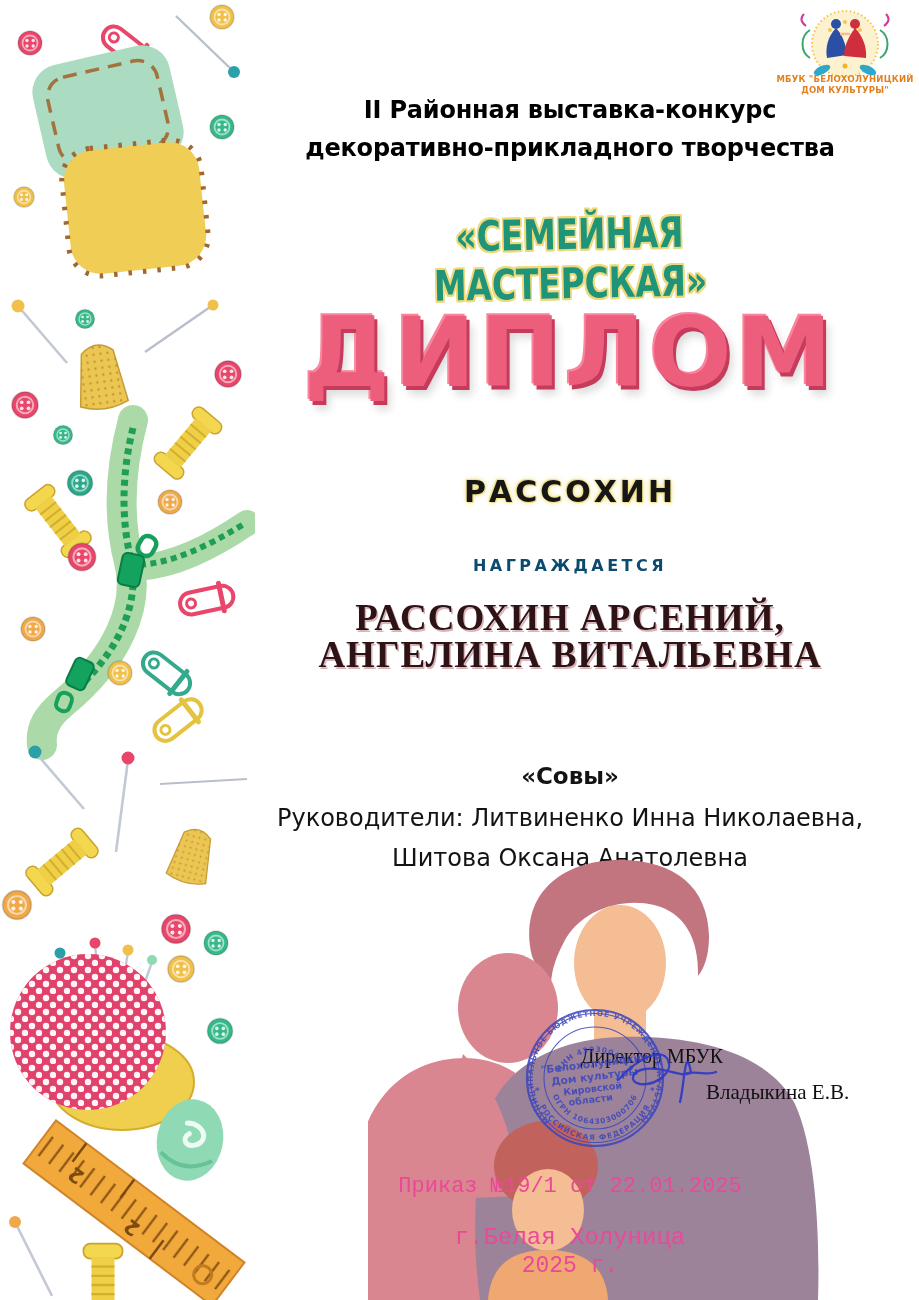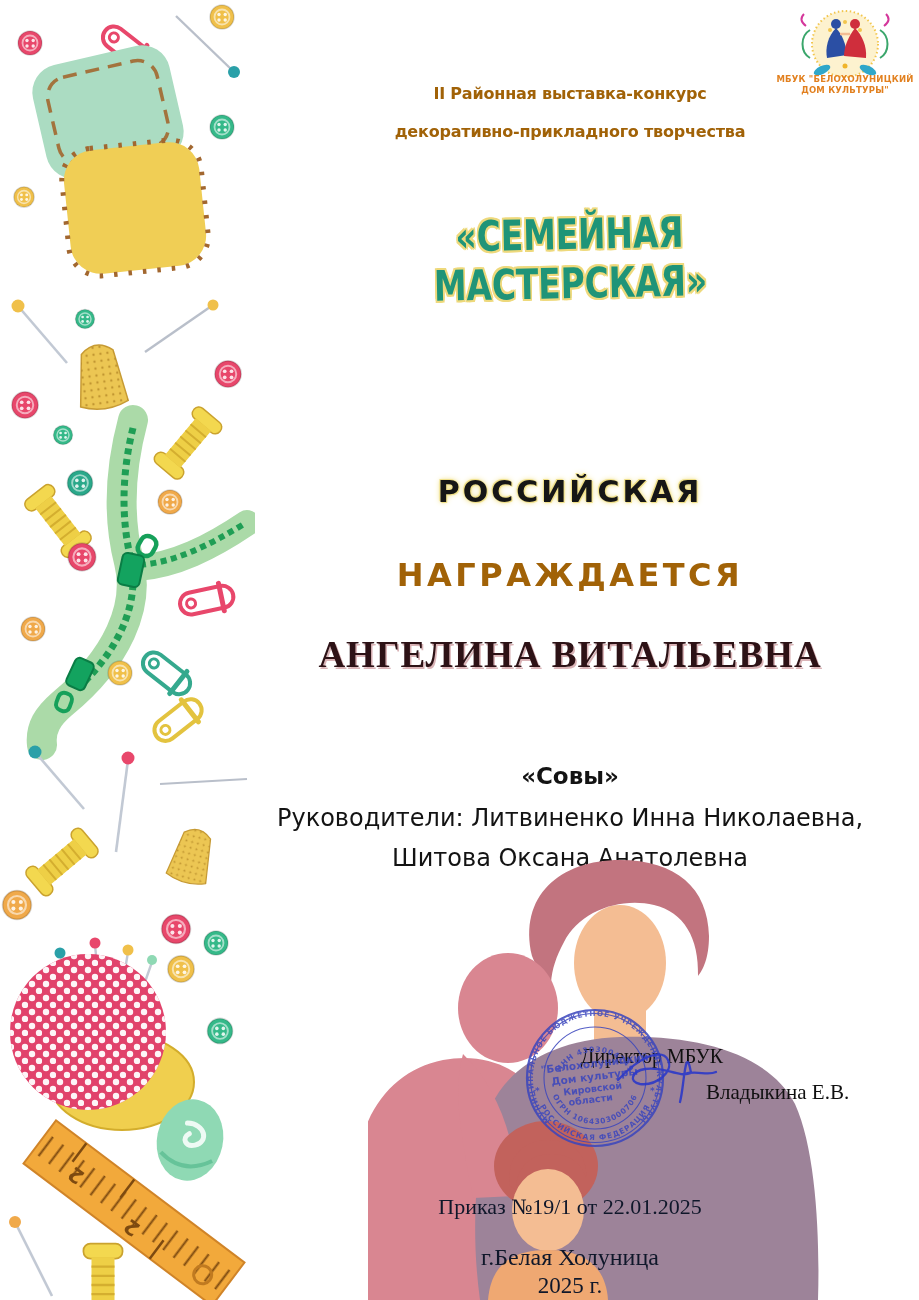"II Районная выставка-конкурс" .hdr { color: #a16207 -> #000000; font-size: 16px -> 24px; margin-top: none -> 12px }
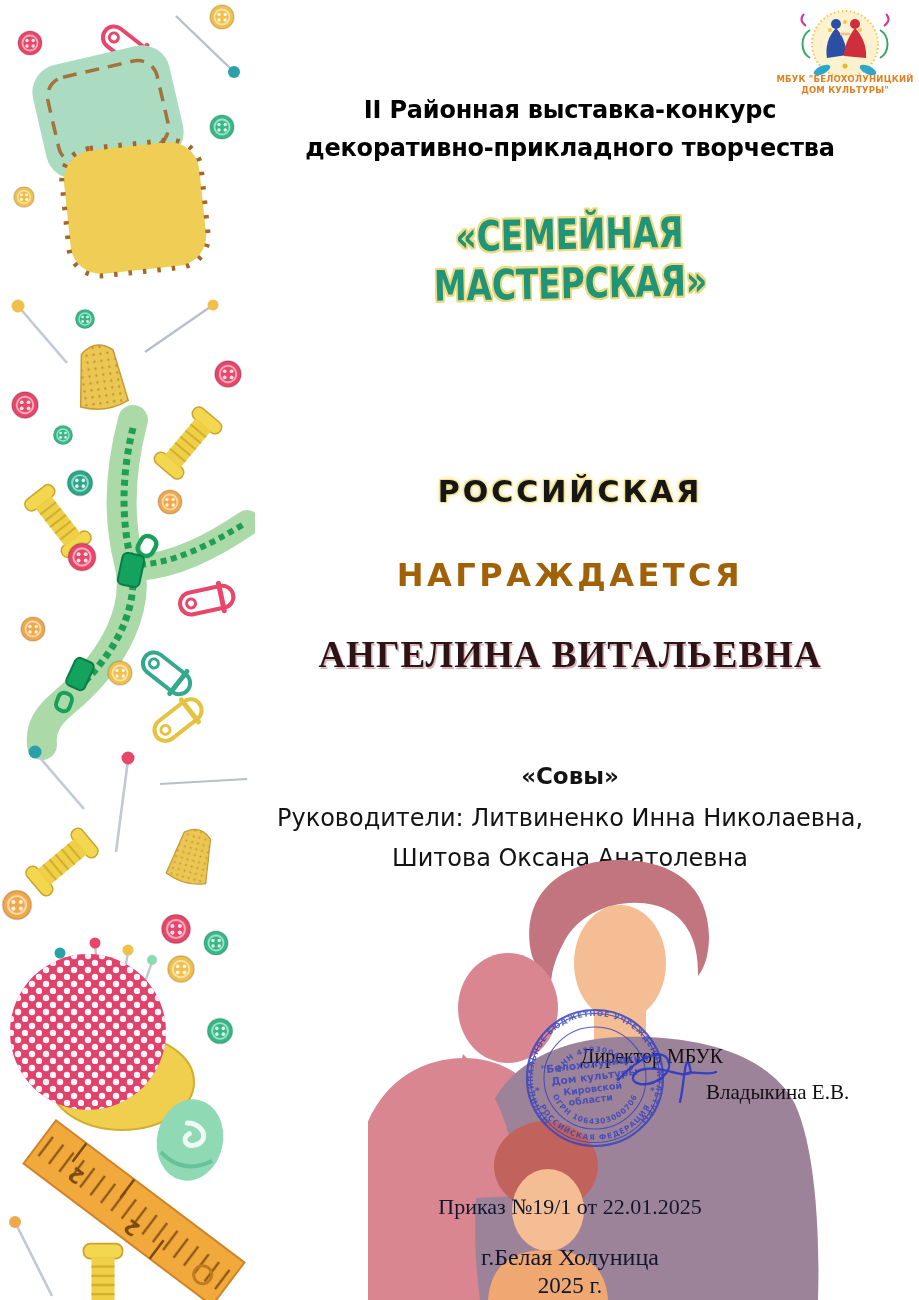"ДИПЛОМ" div.t { html: none -> <div>ДИПЛОМ</div> }
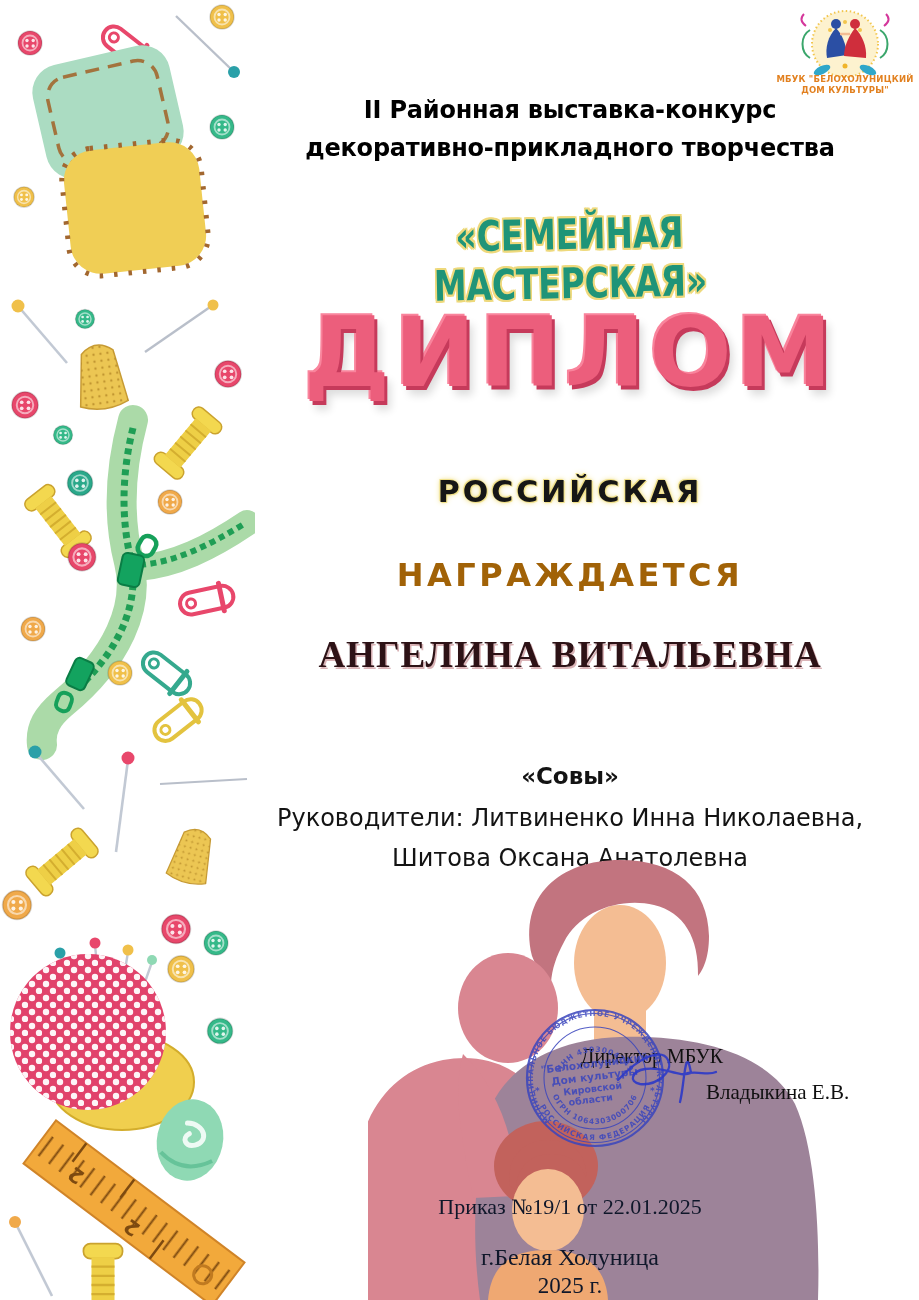"РОССИЙСКАЯ" div.t { text: РОССИЙСКАЯ -> РАССОХИН }
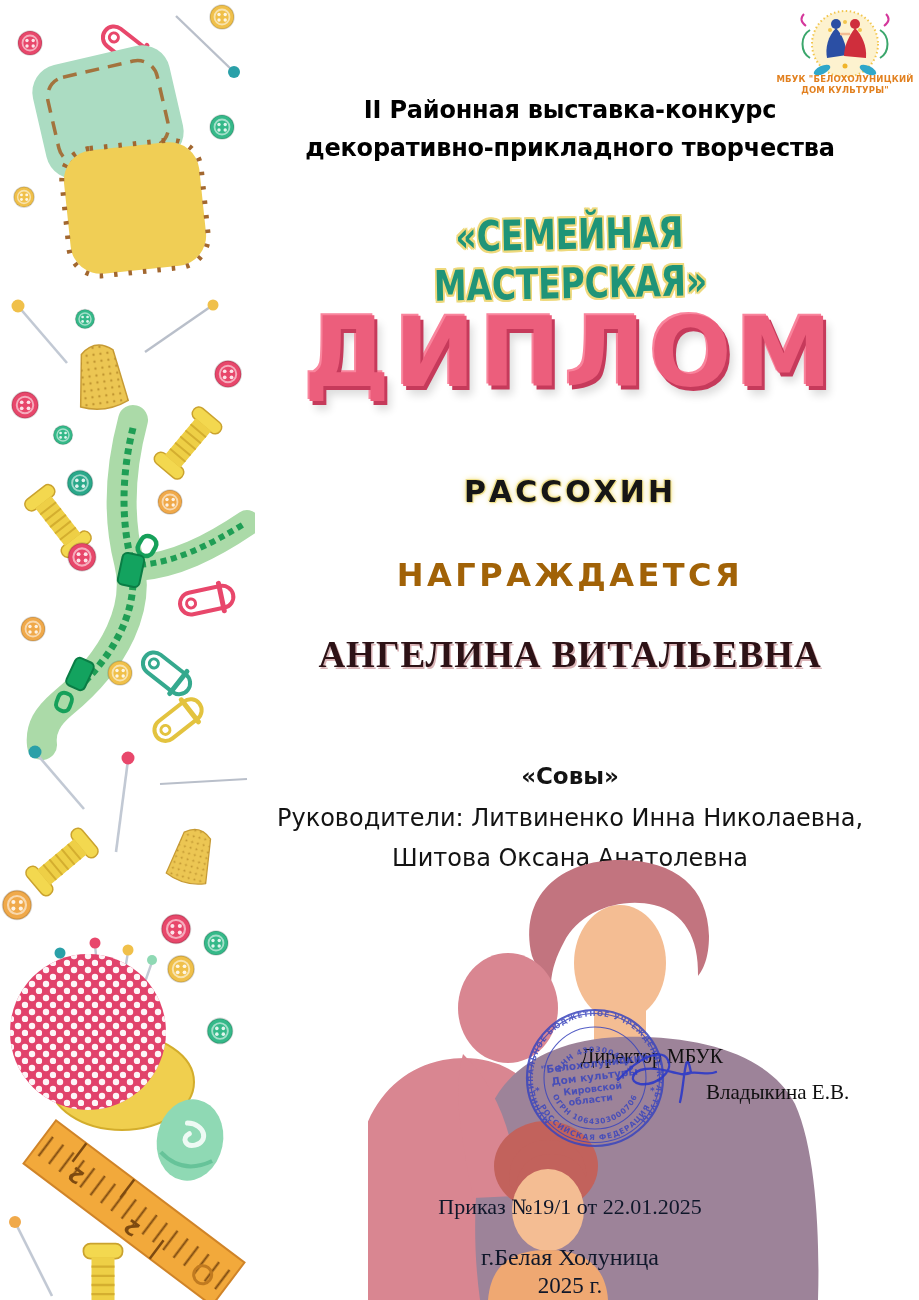"НАГРАЖДАЕТСЯ" .awarded { color: #a16207 -> #0c4a6e; font-size: 32px -> 16px }
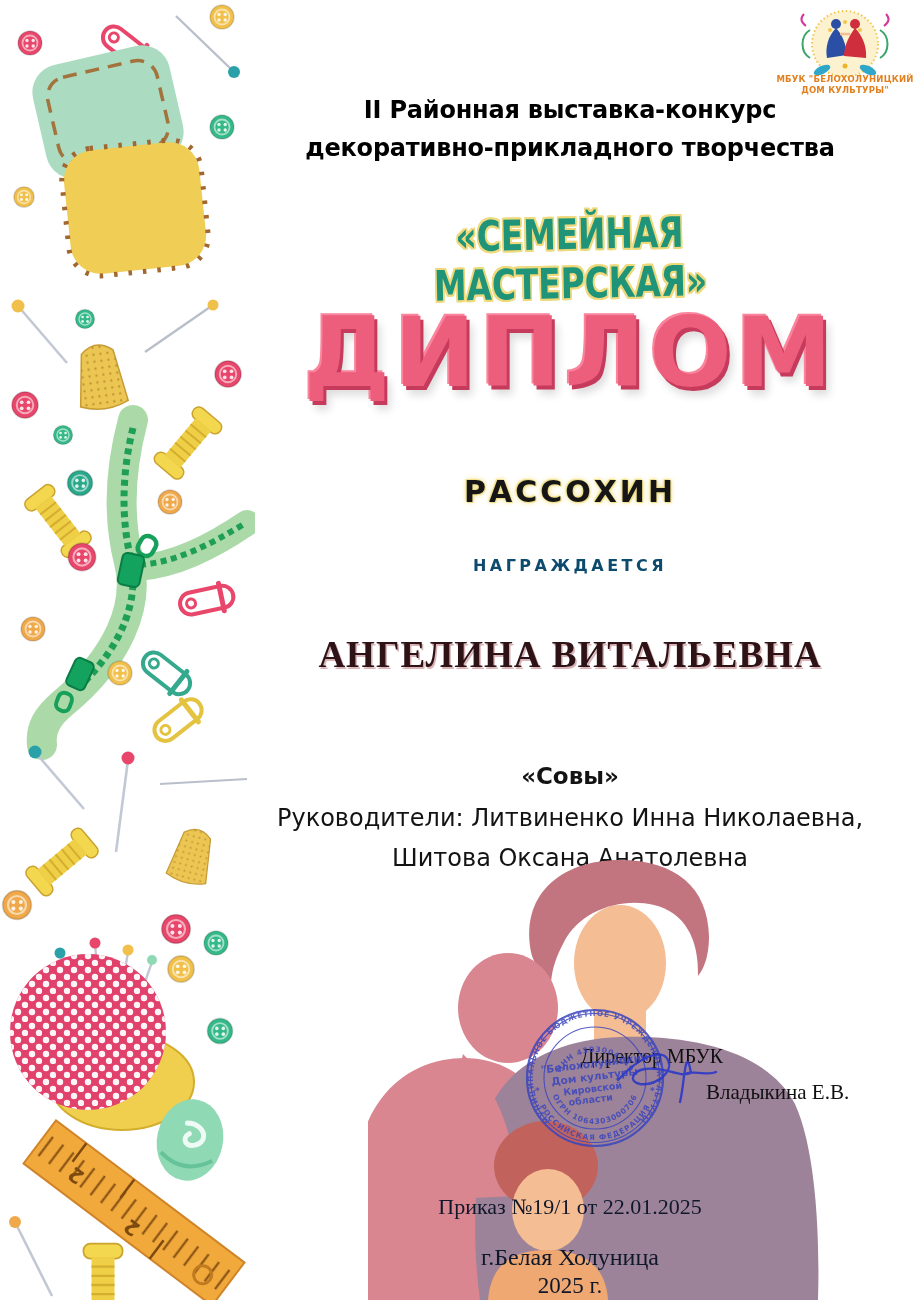"РАССОХИН АРСЕНИЙ," div.t { html: none -> <div>РАССОХИН АРСЕНИЙ,</div> }
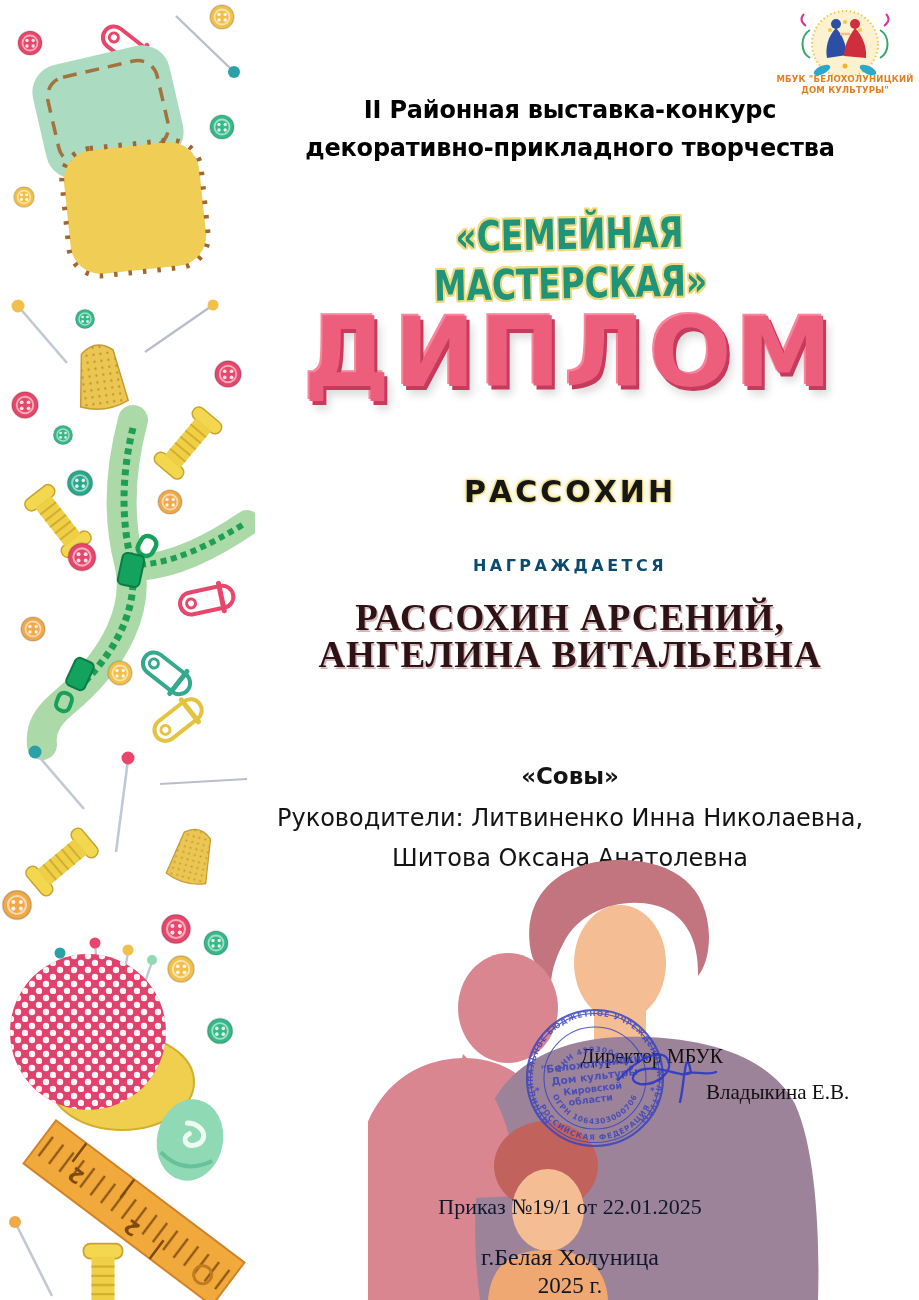"Приказ №19/1 от 22.01.2025" .serif { color: #0f172a -> #ec4899; font-family: Liberation Serif, serif -> Liberation Mono, monospace; margin-top: 20px -> none }
